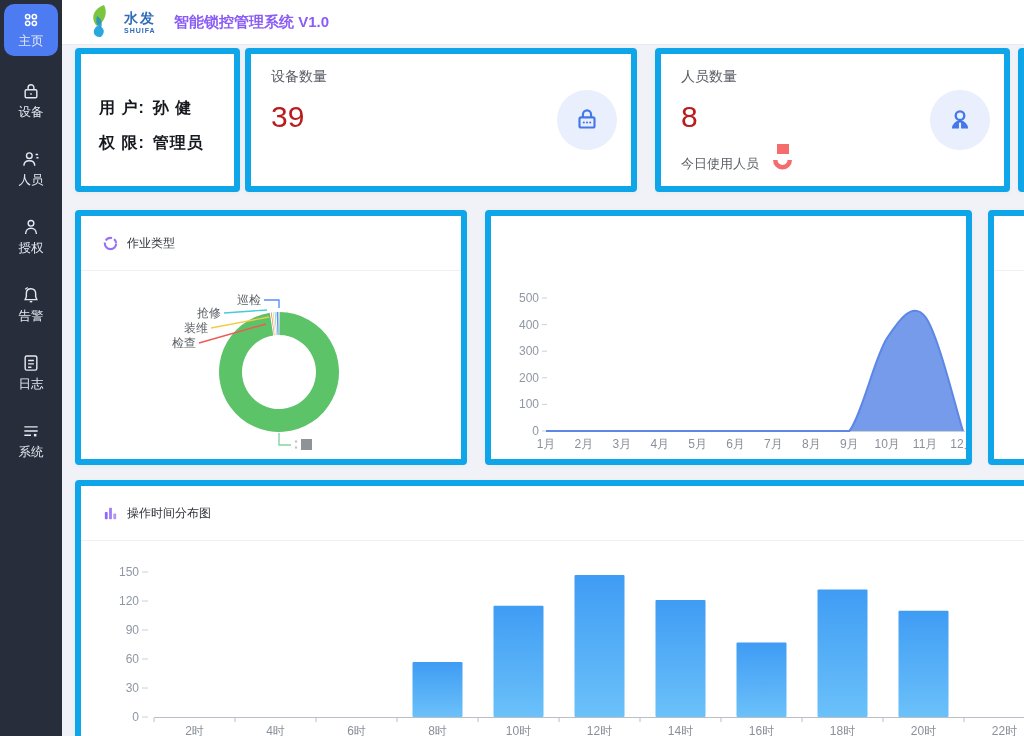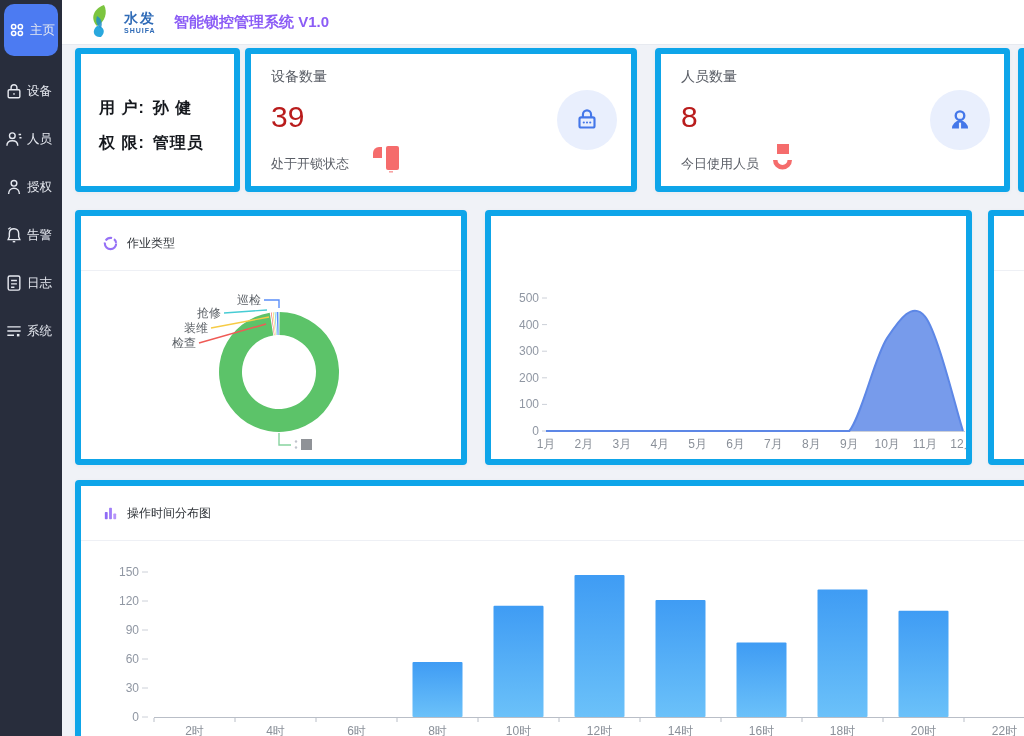"主页" .side-item { flex-direction: row -> column }
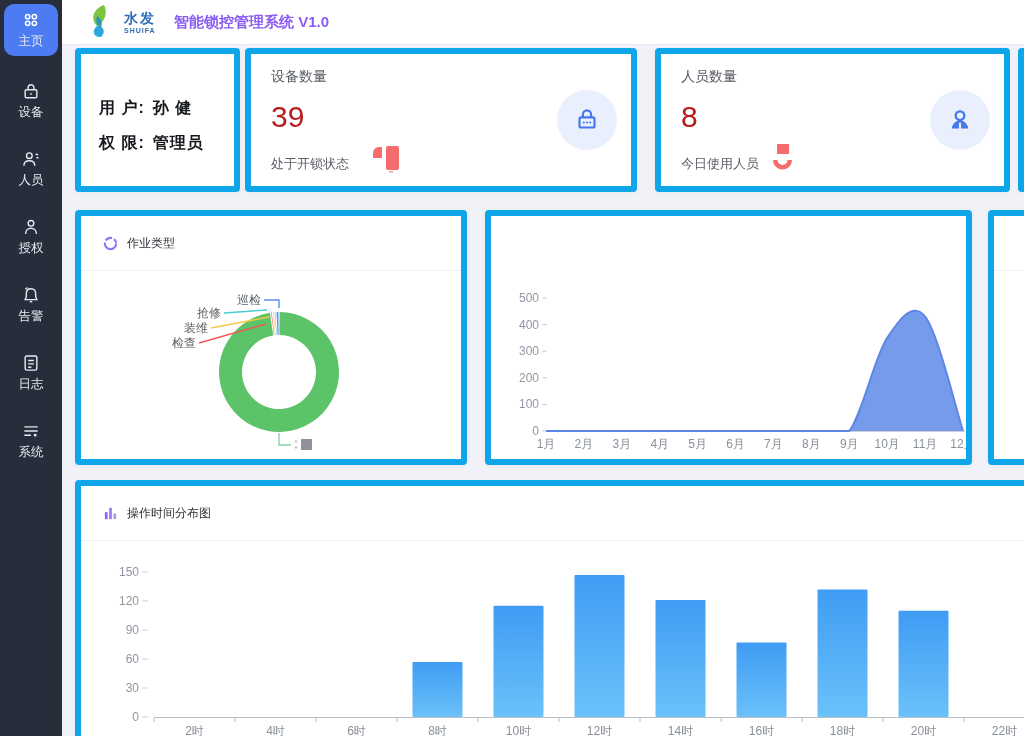"处于开锁状态" div.stat-footer { html: <div> <span>处于开锁状态</span> <svg> <path></path> <rect></rect> <rect></rect> </svg> </div> -> none }
